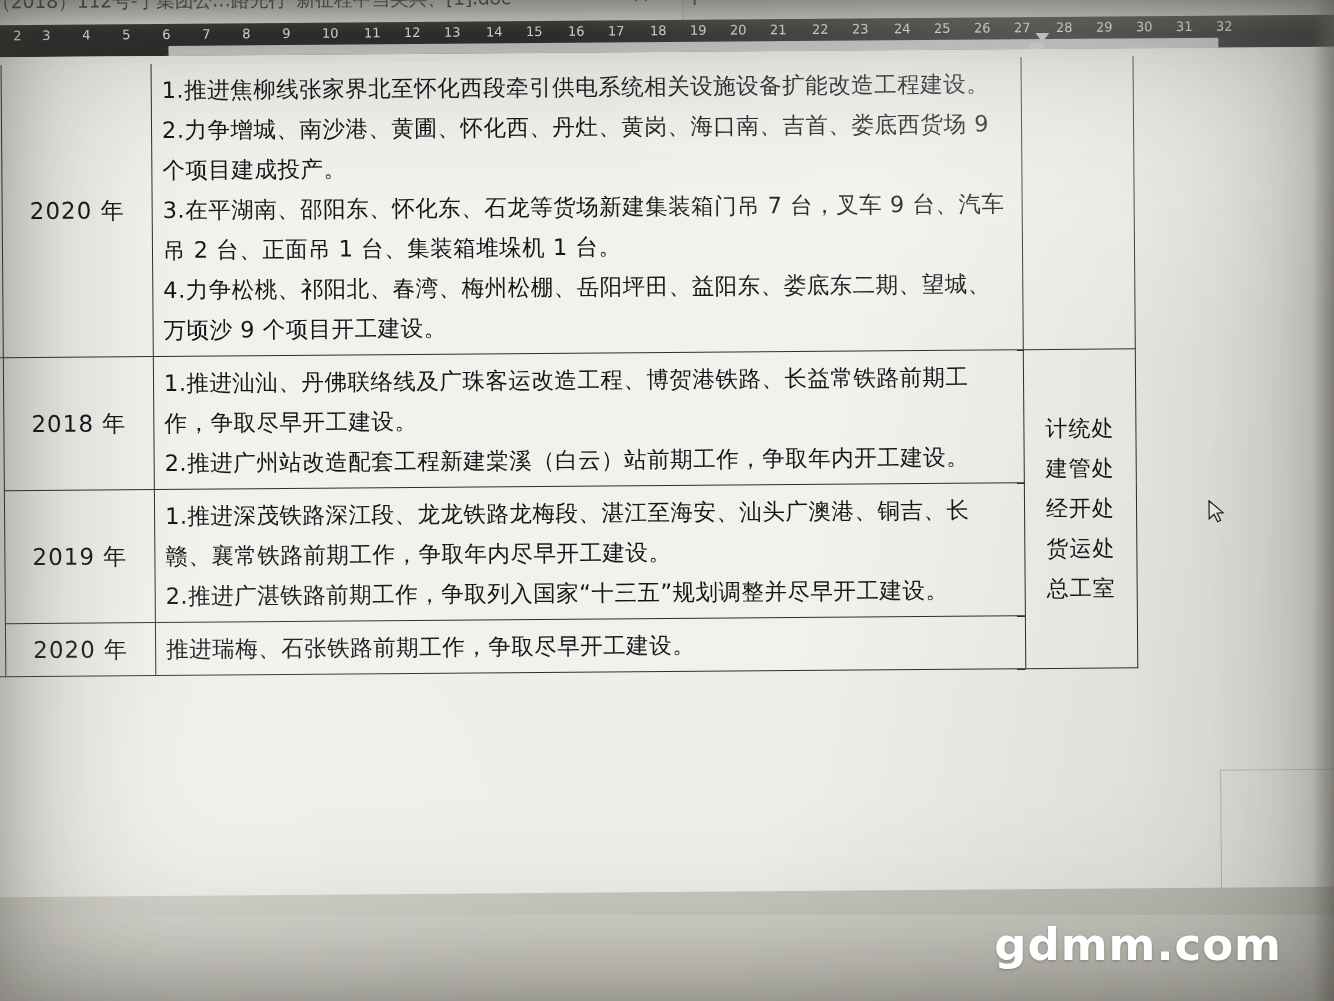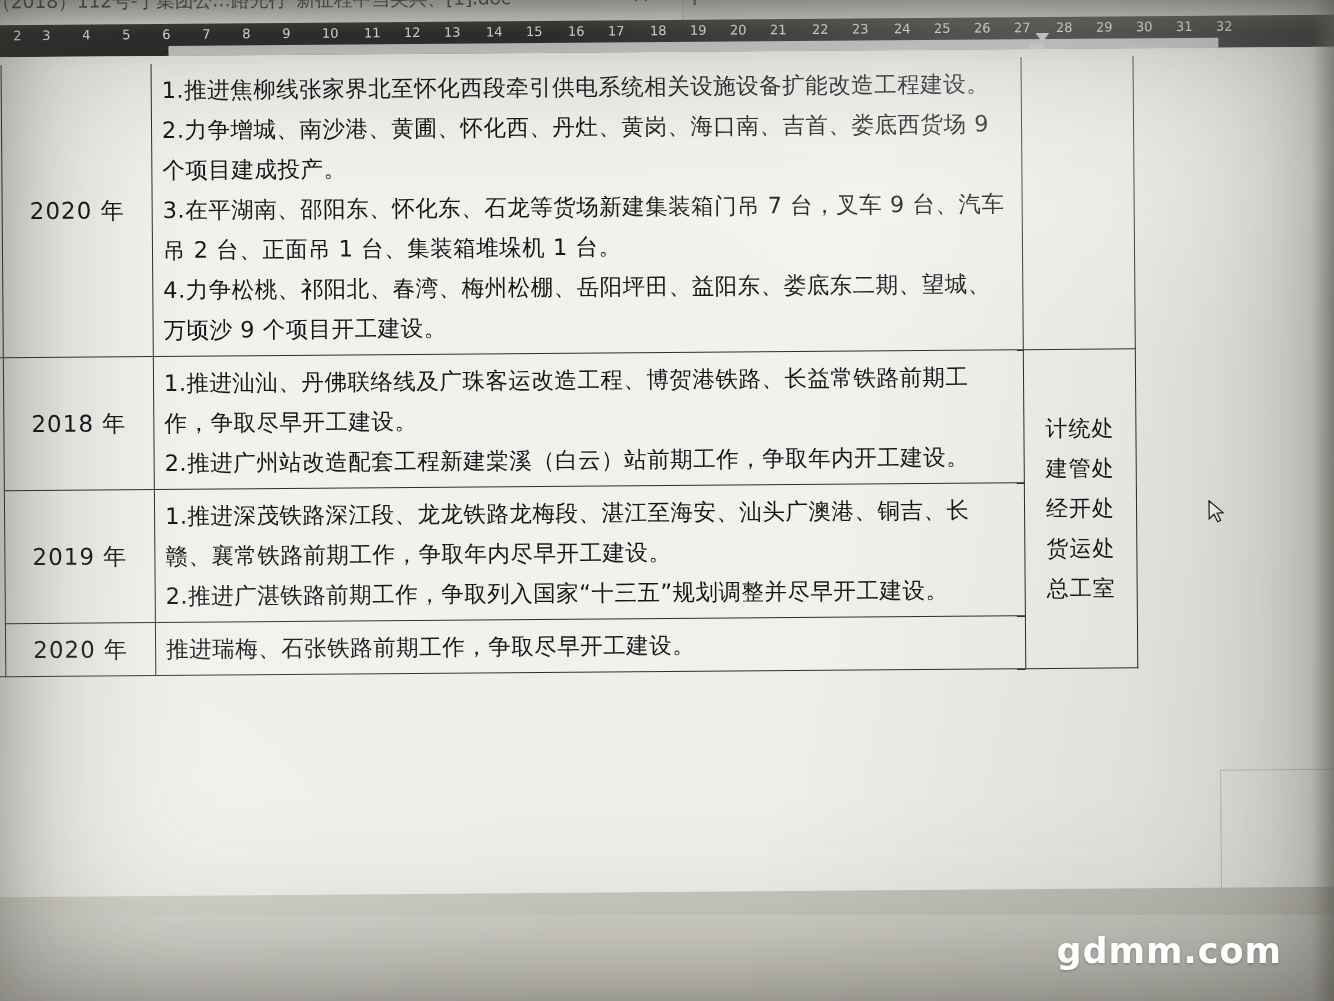"gdmm.com" .watermark { font-size: 35px -> 45px }
